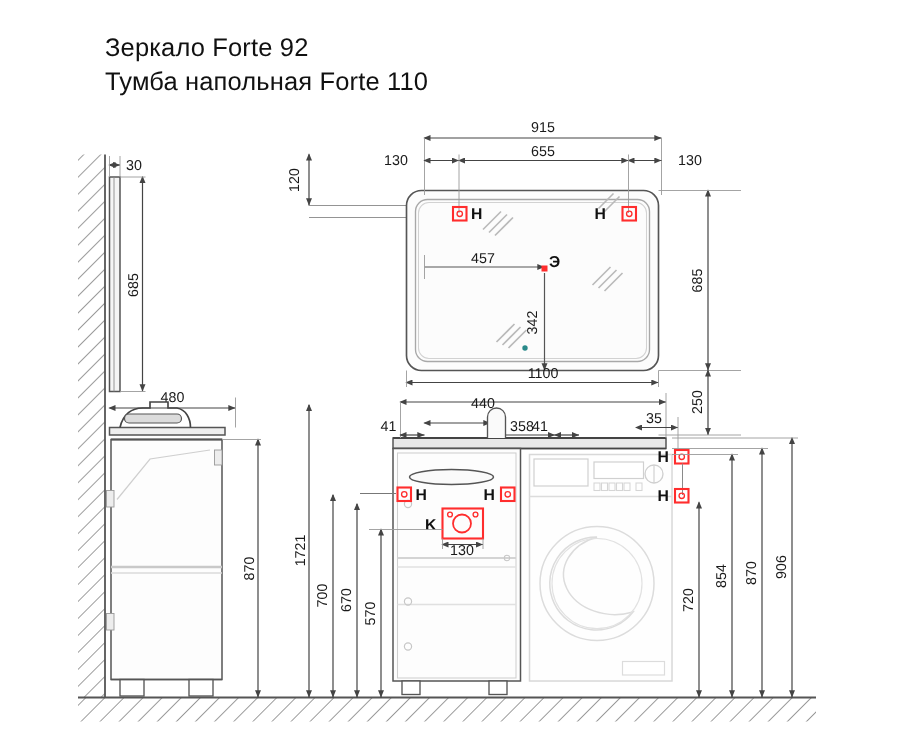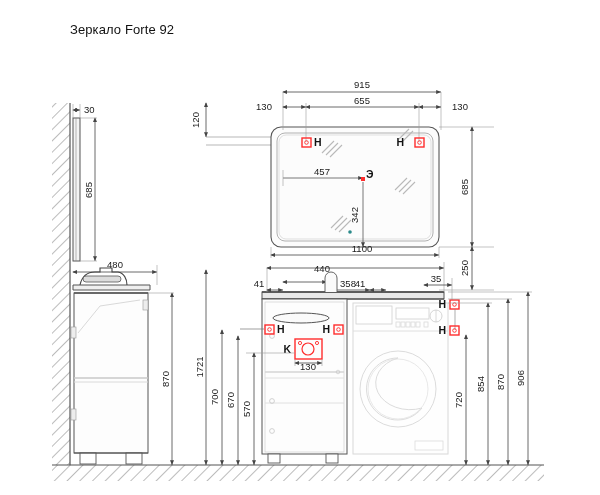"Зеркало Forte 92" .ttl { font-size: 13px -> 17px }
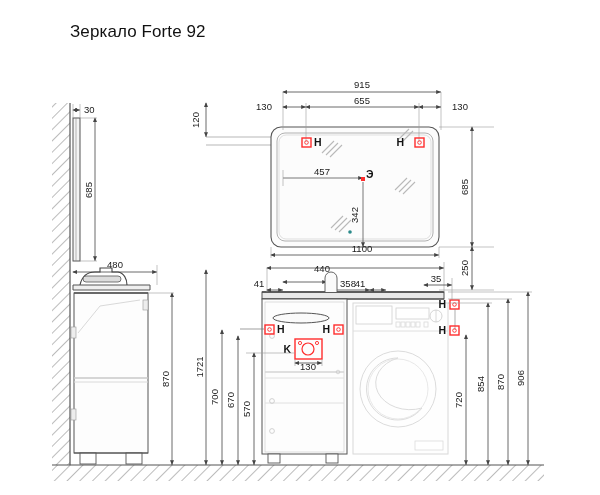"Тумба напольная Forte 110" div.ttl { html: none -> <div>Тумба напольная Forte 110</div> }
